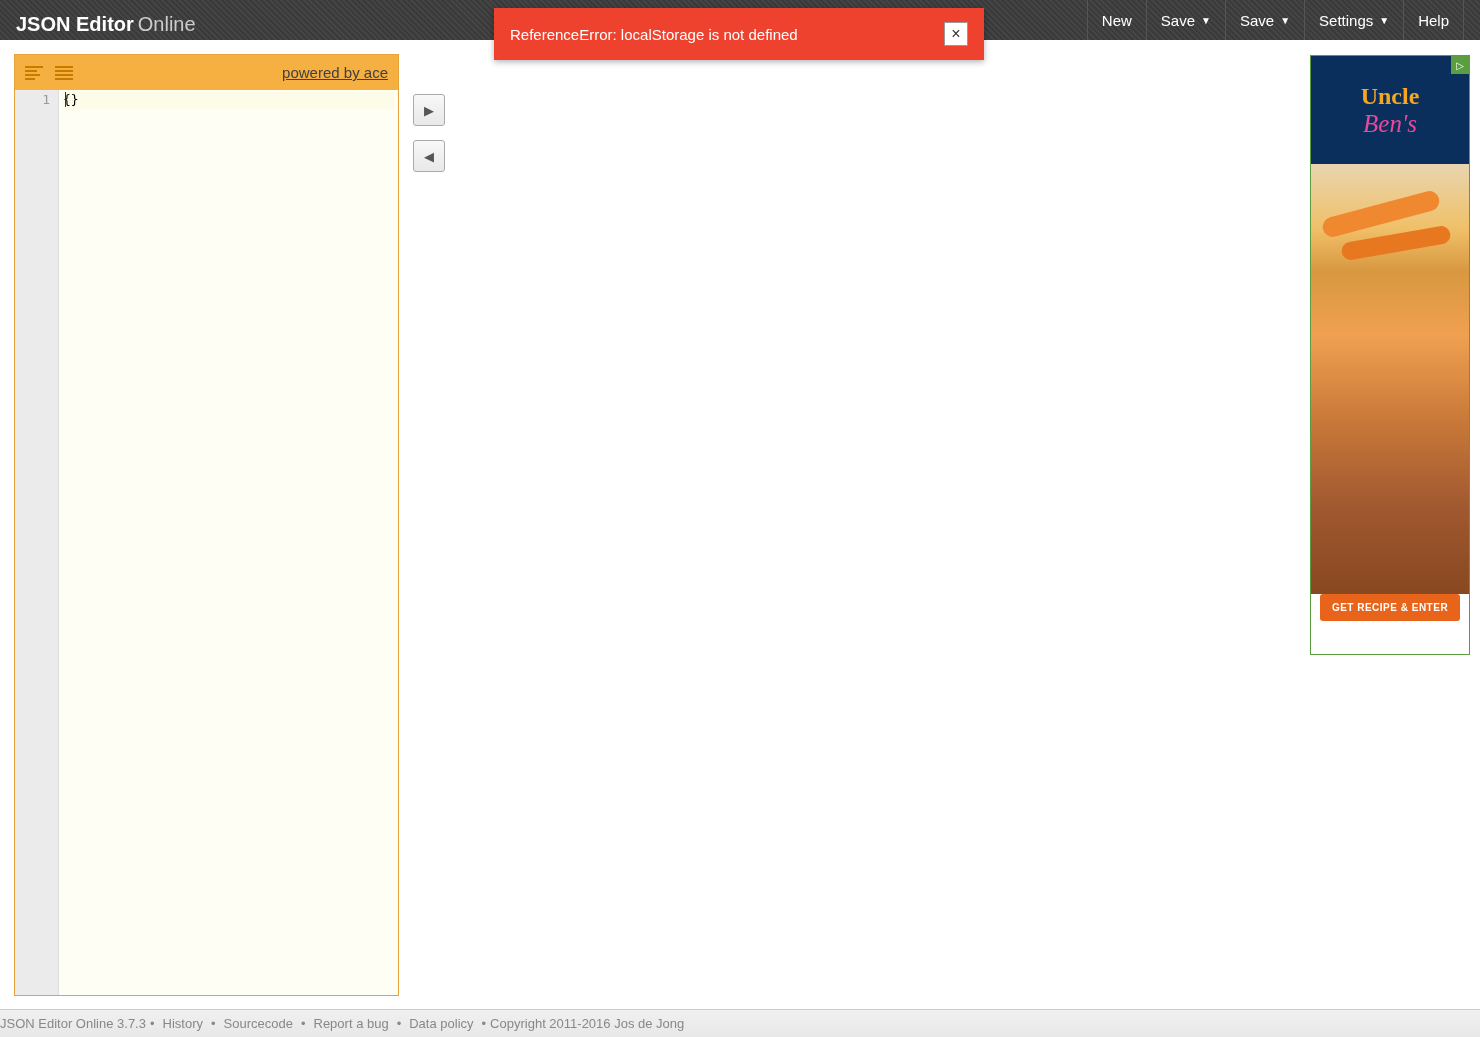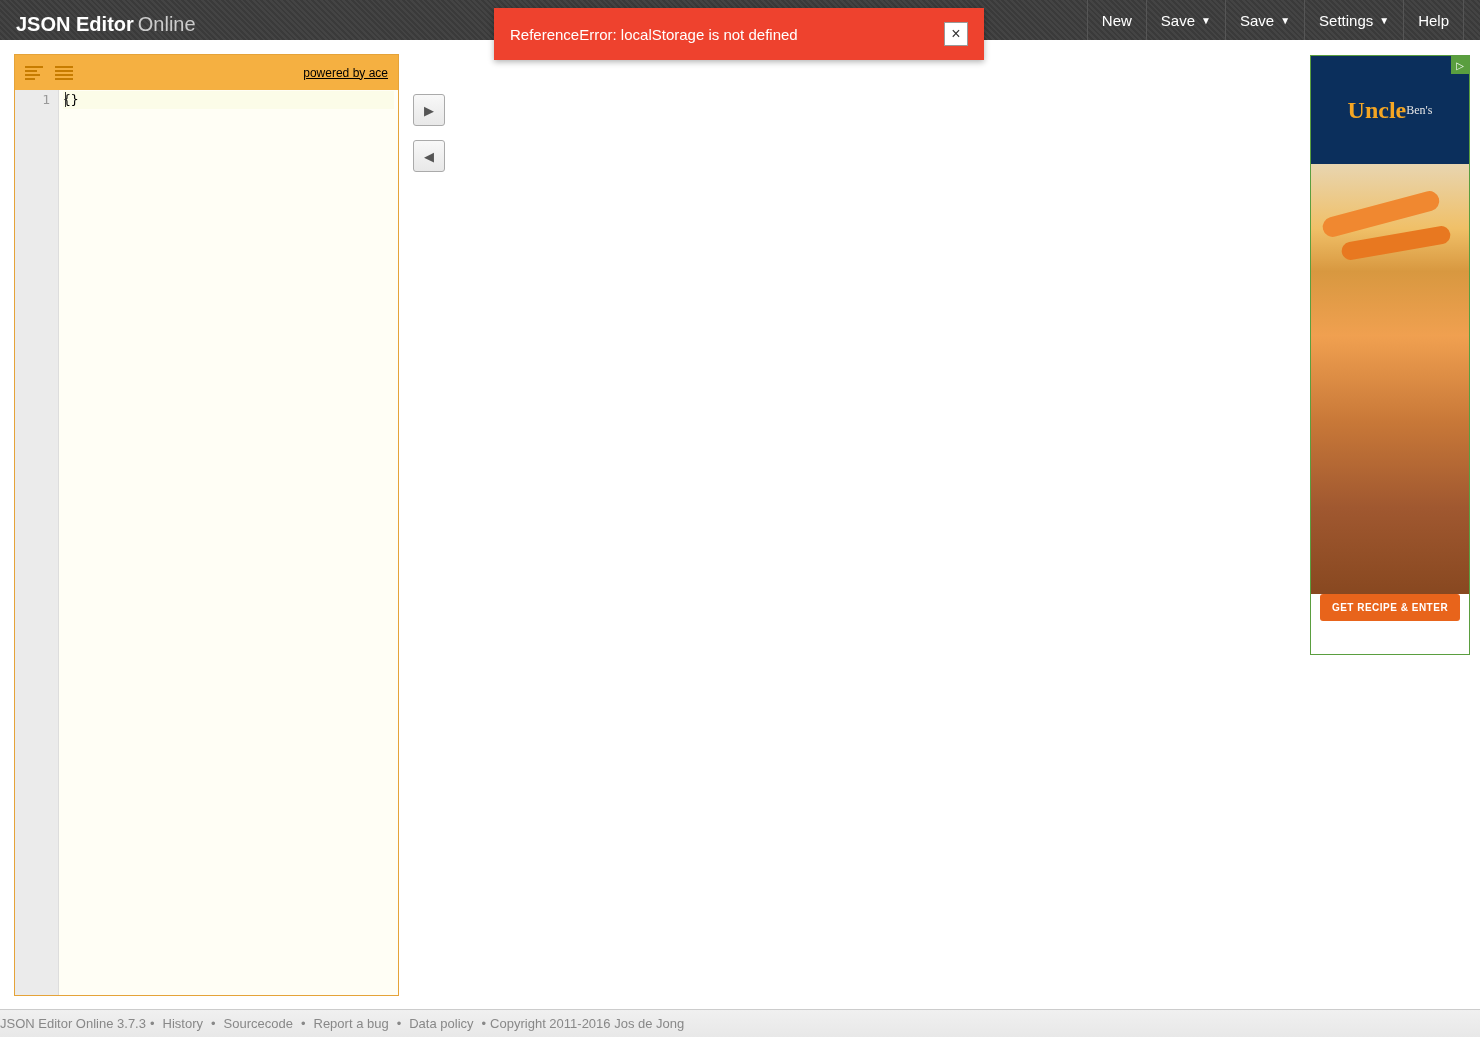"powered by ace" .powered-by { color: #000000 -> #404040; font-size: 12px -> 15px }
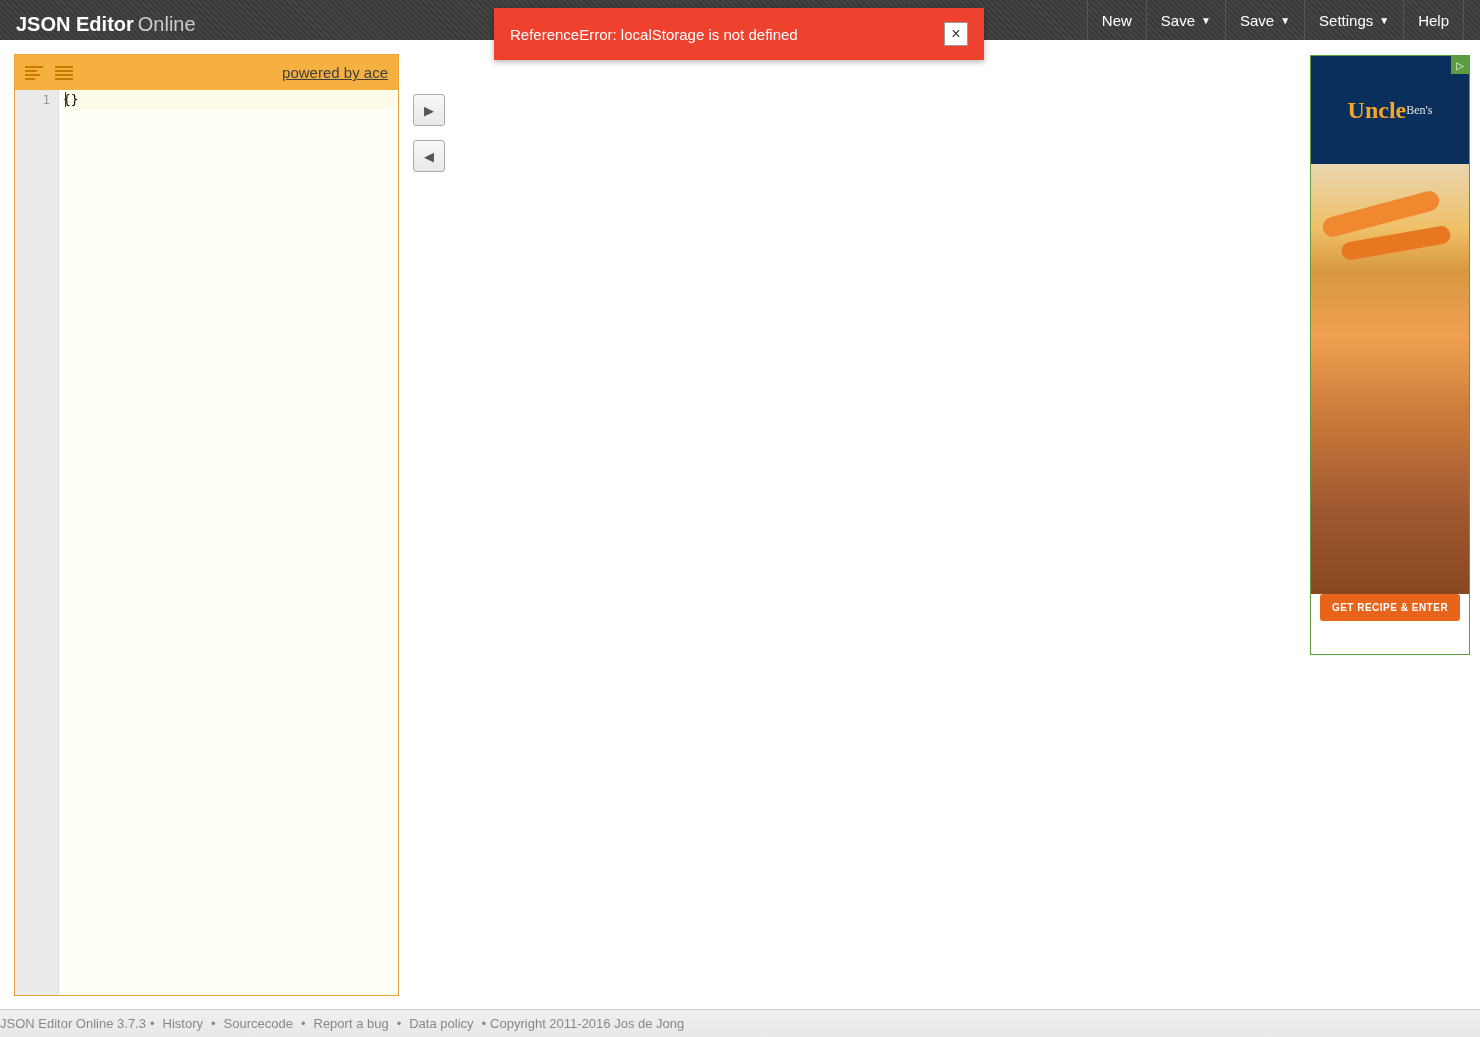"Uncle" .ad-header { flex-direction: row -> column }
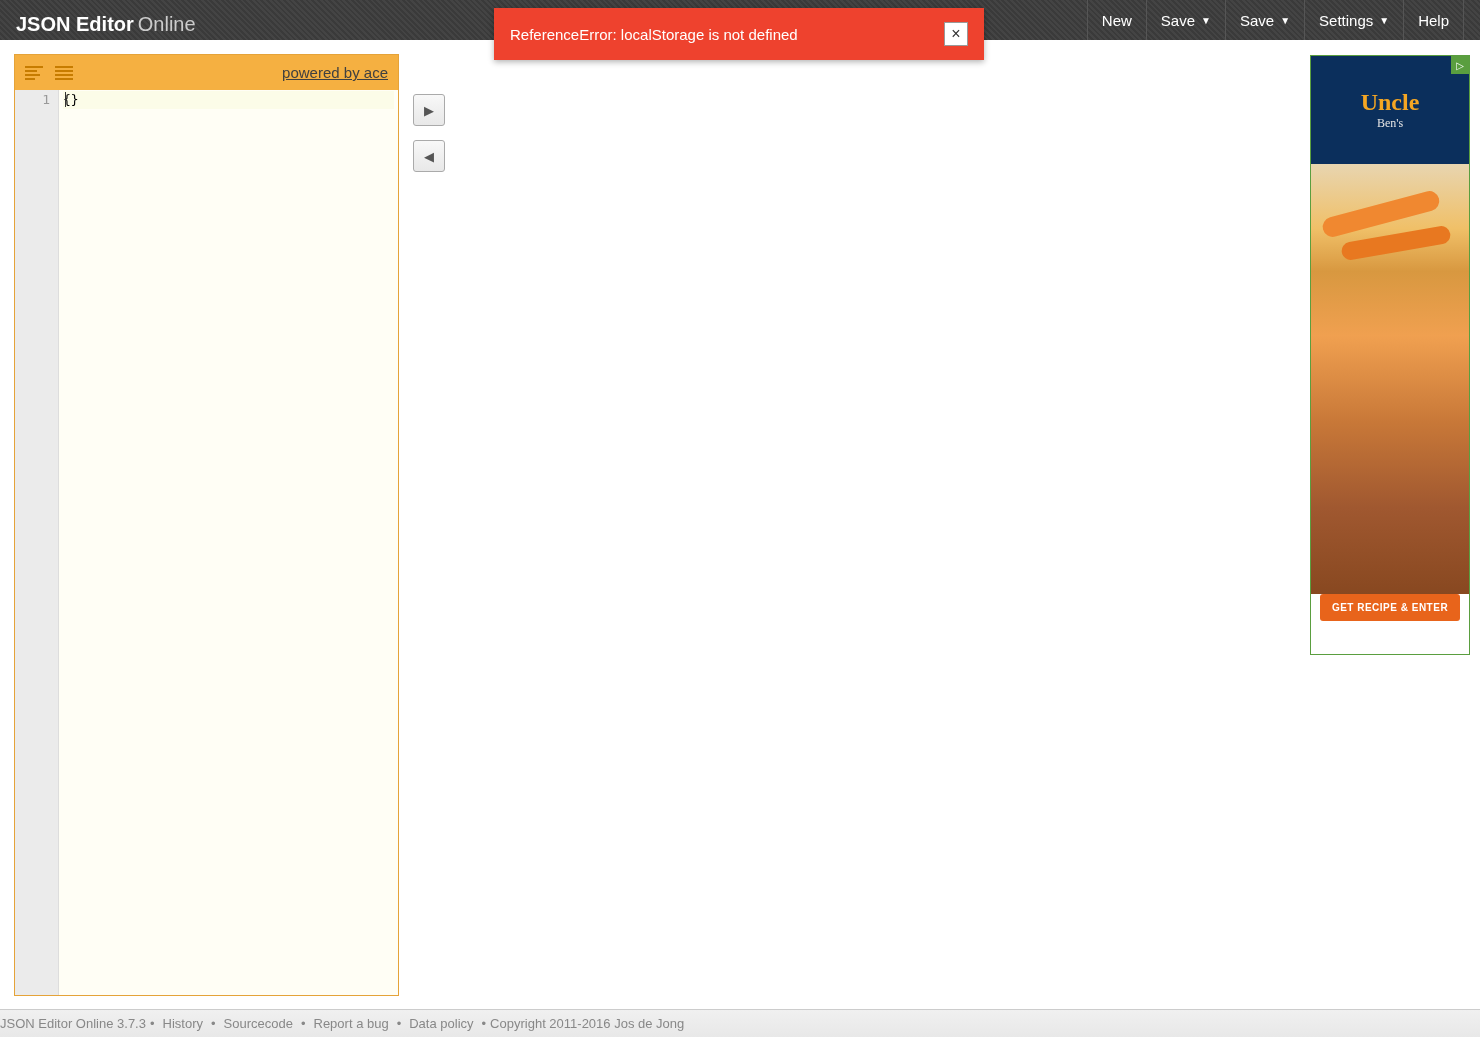"Ben's" .ad-brand-sub { color: #e5e5e5 -> #ec4899; font-size: 12px -> 25px; font-style: none -> italic }
